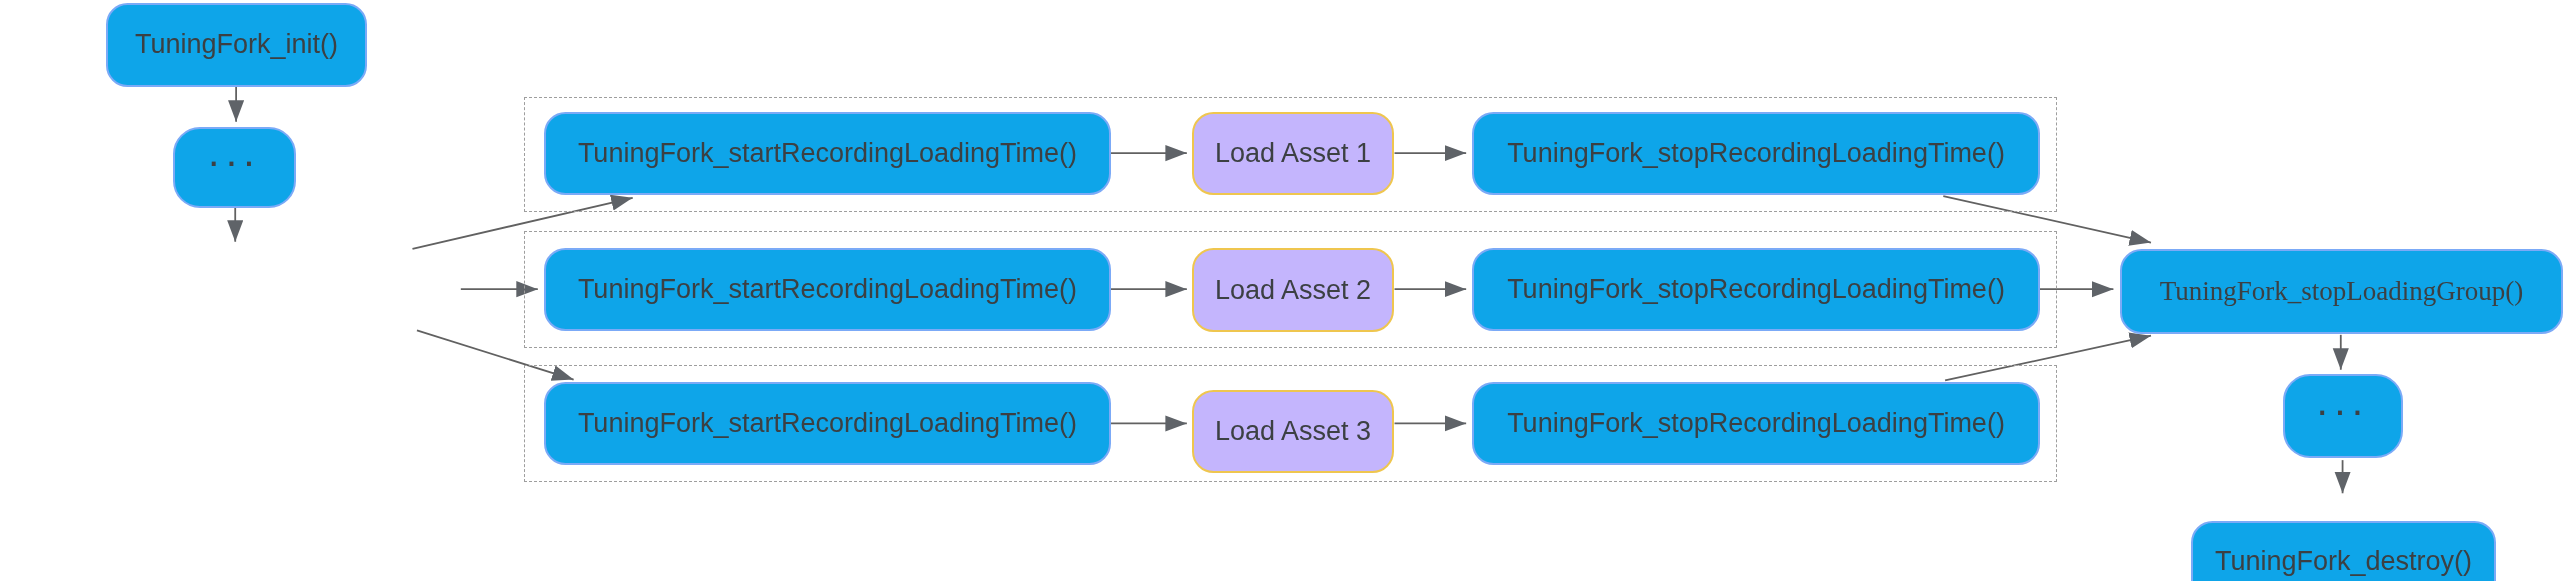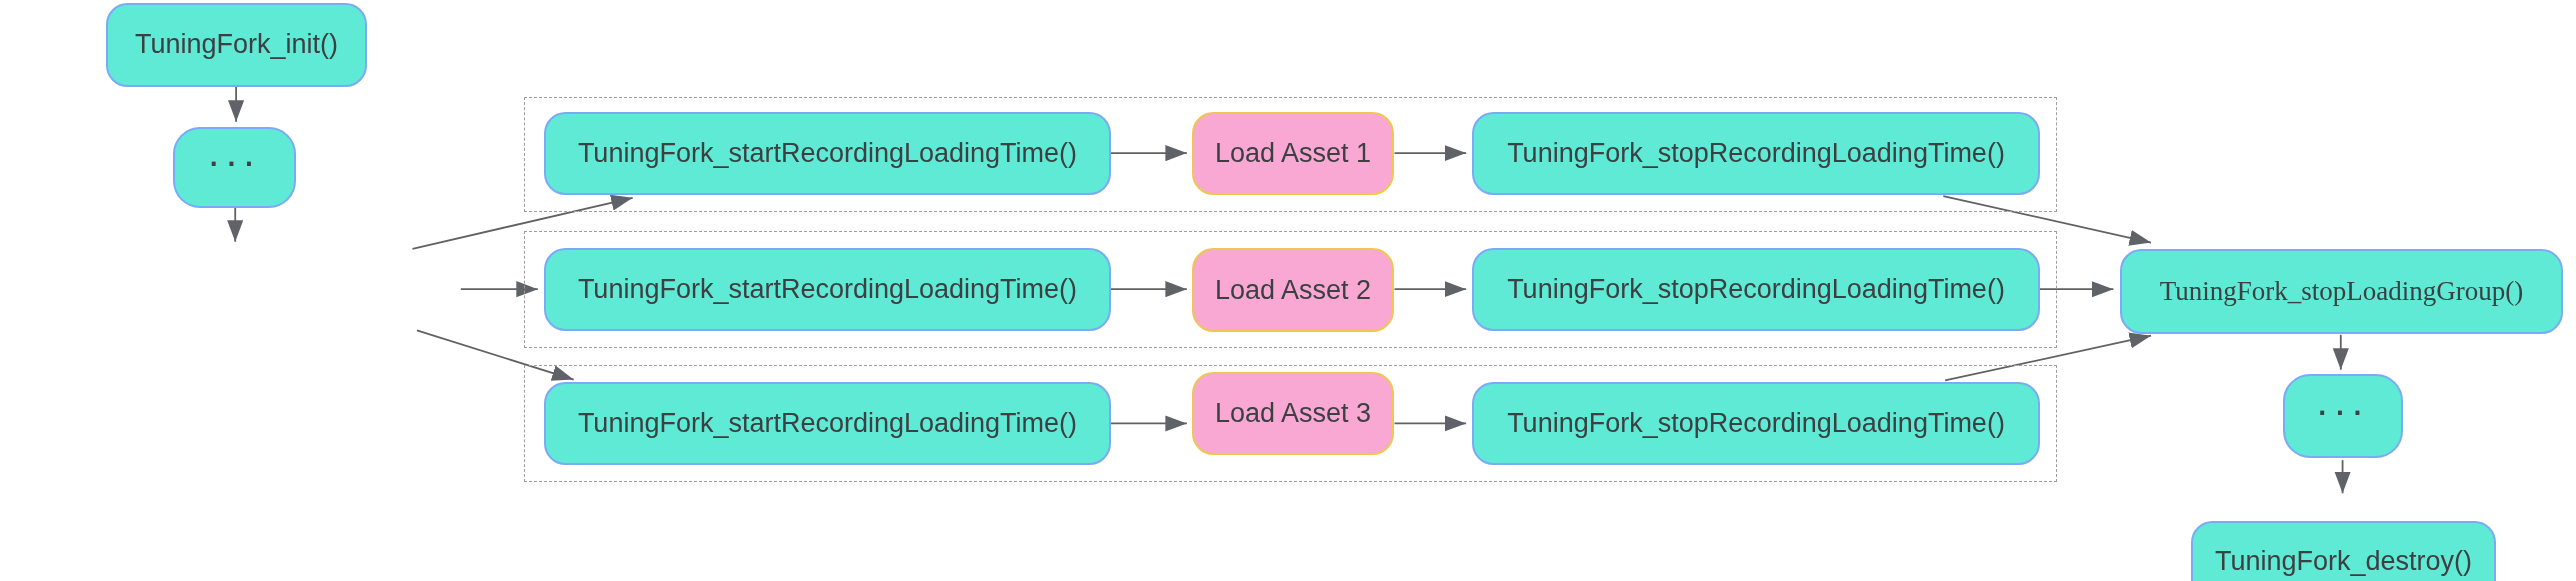"TuningFork_init()" .node { background: #5eead4 -> #0ea5e9 }
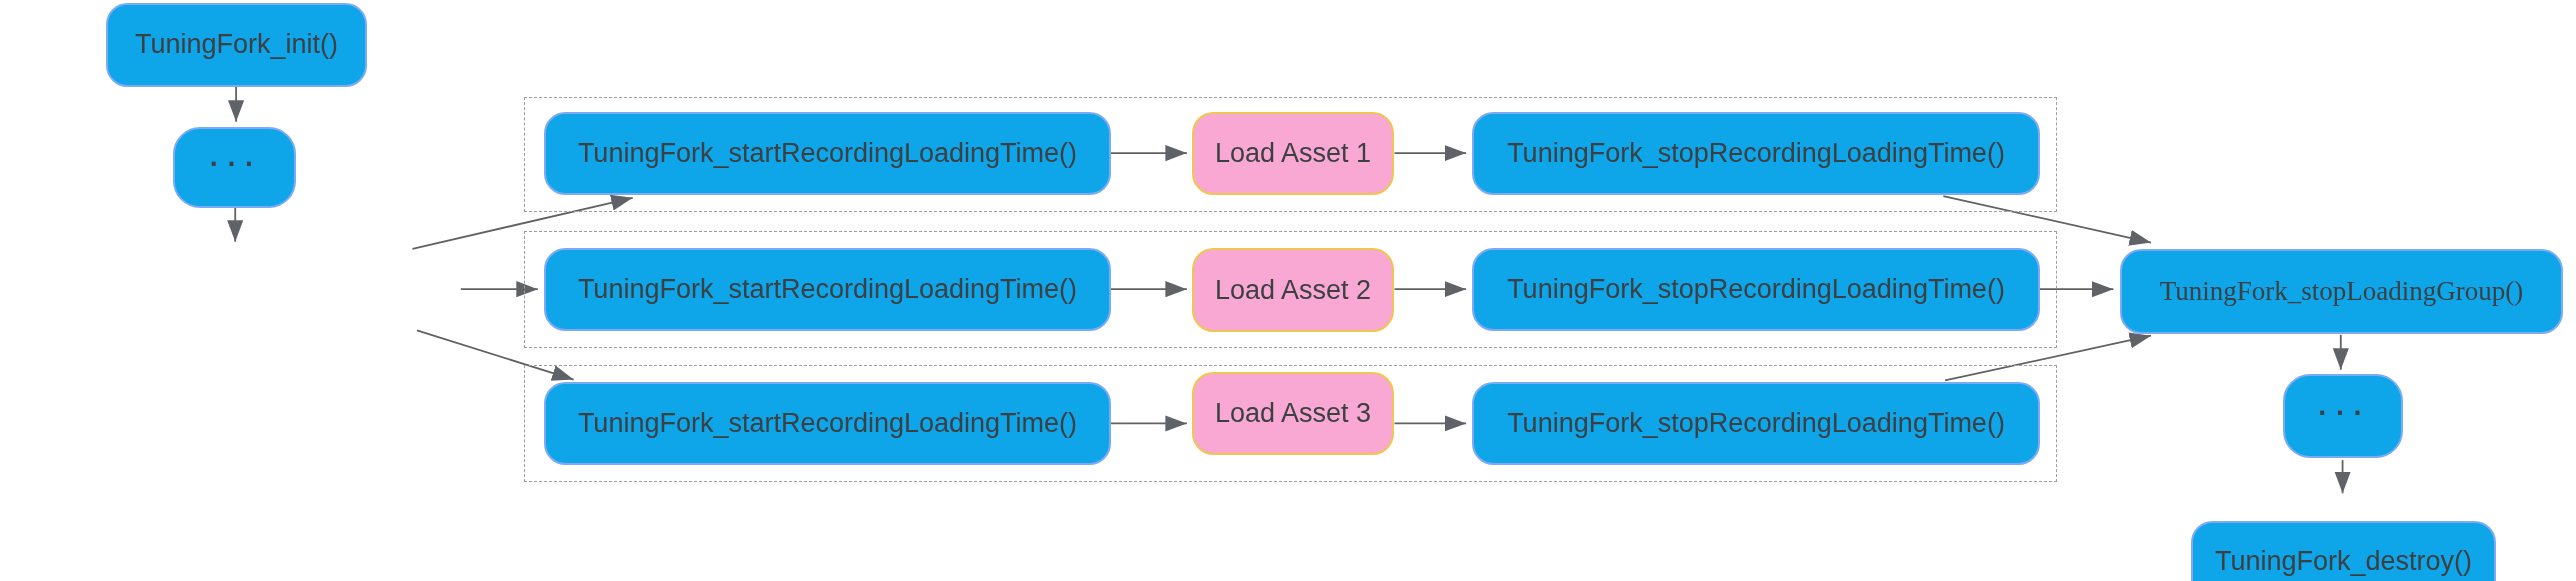"Load Asset 1" .node.asset { background: #f9a8d4 -> #c4b5fd }
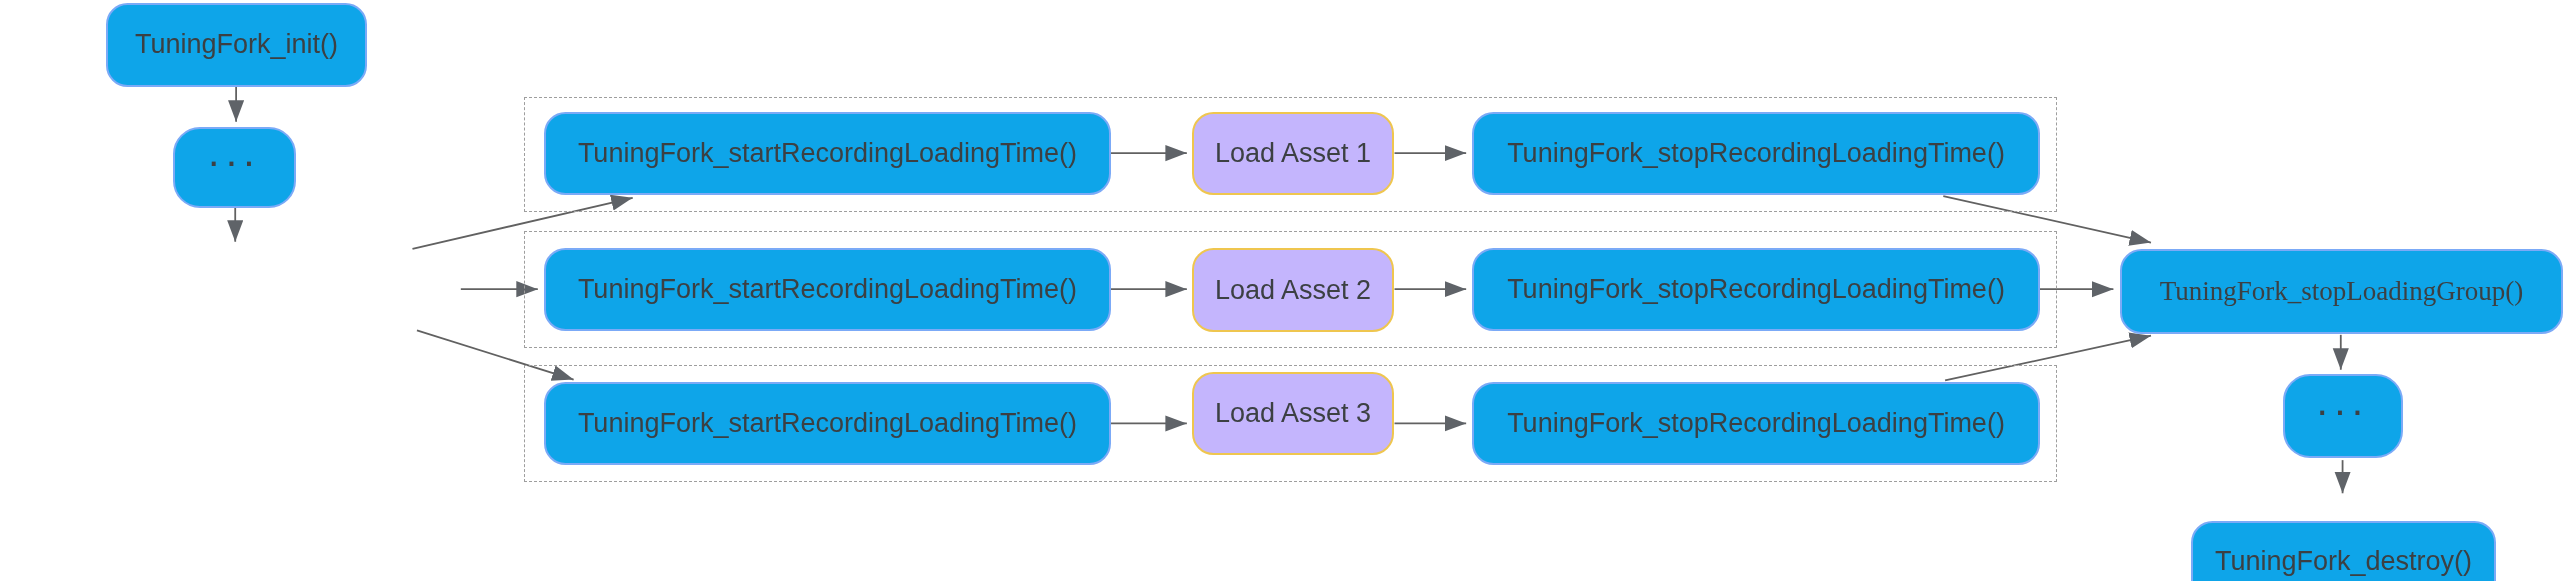"Load Asset 3" div.node { top: 372px -> 390px }
